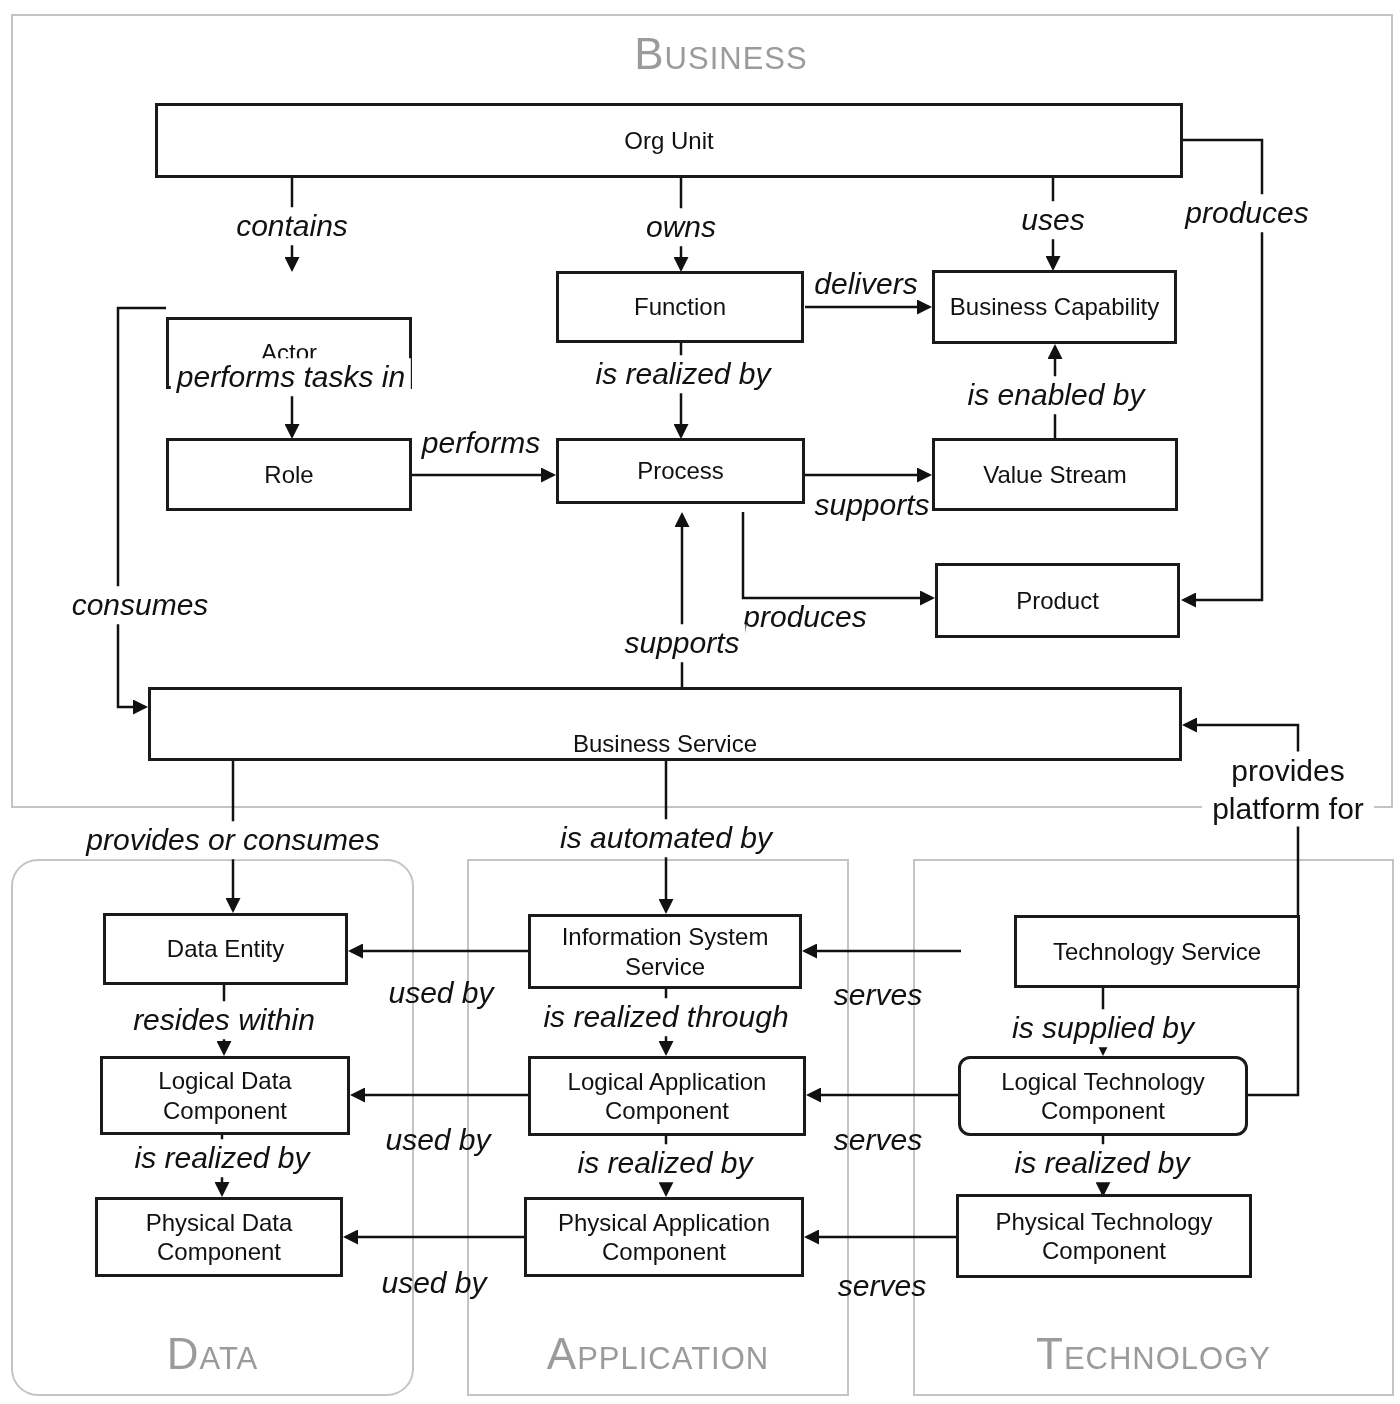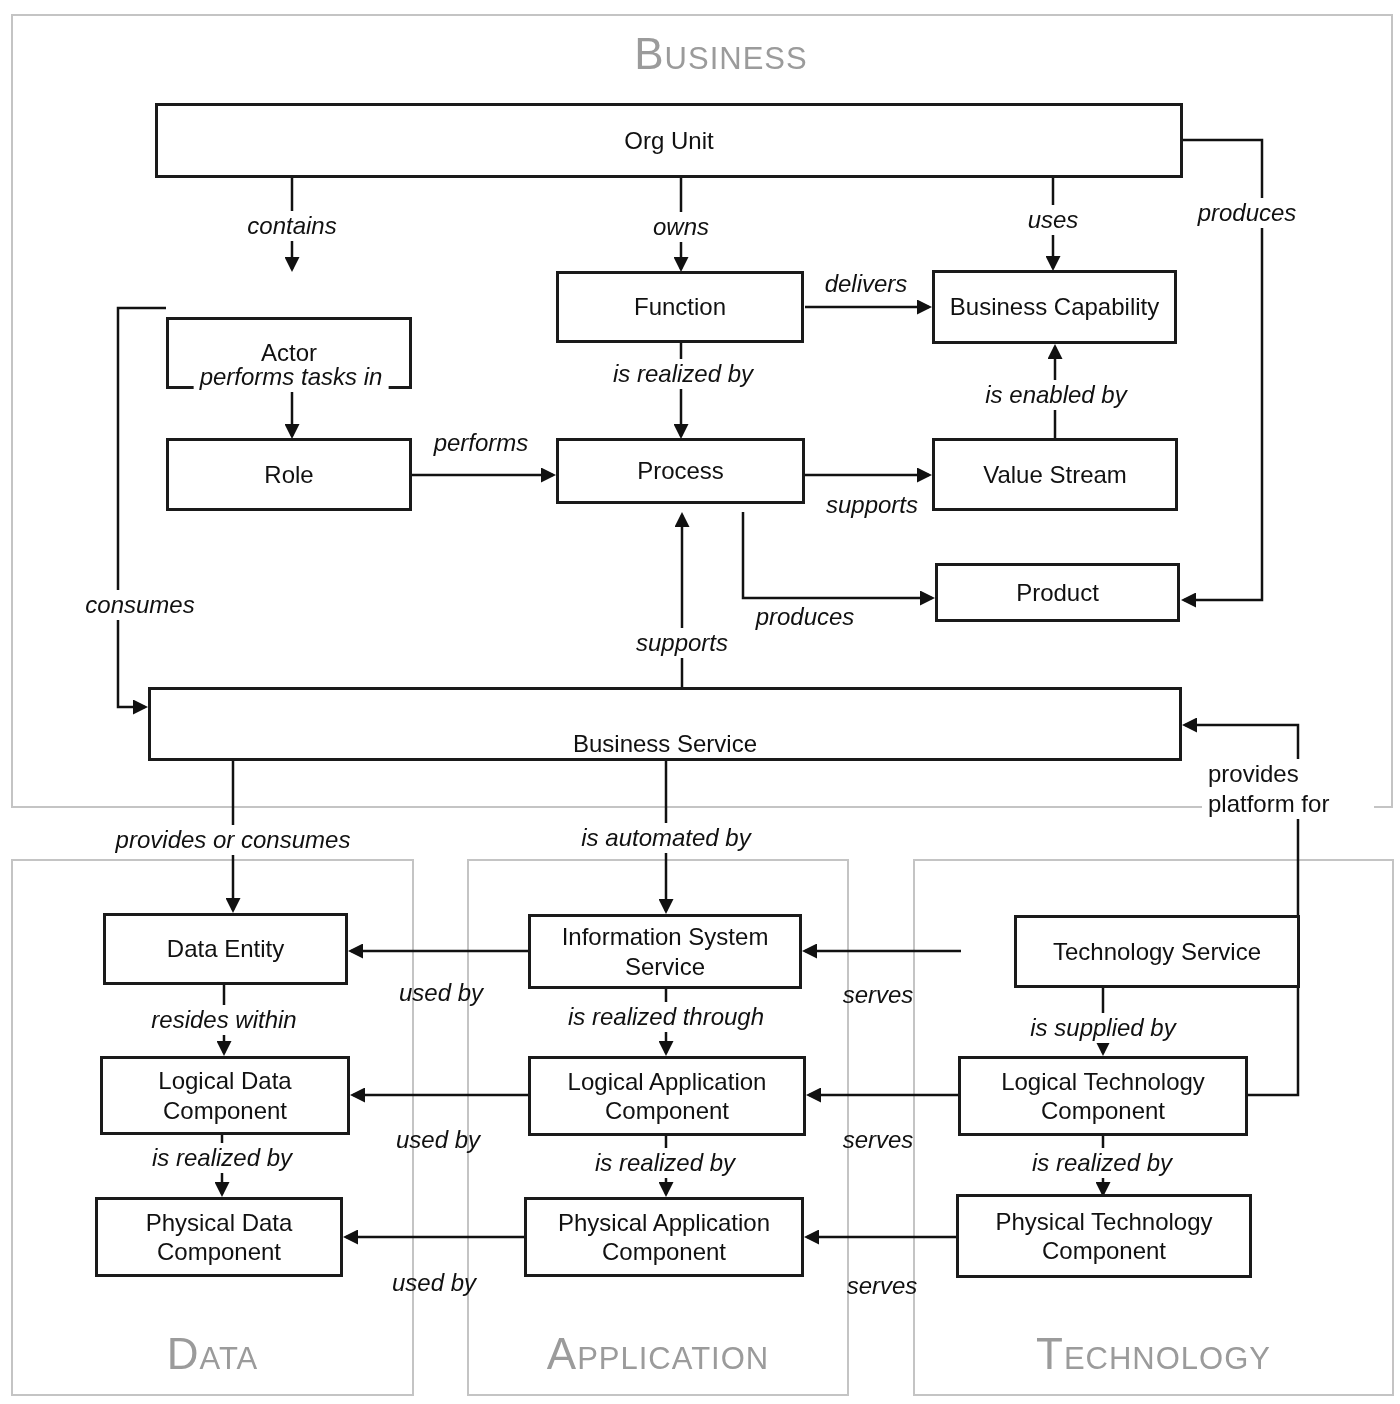"contains" .elabel { font-size: 24px -> 30px; text-align: left -> center }
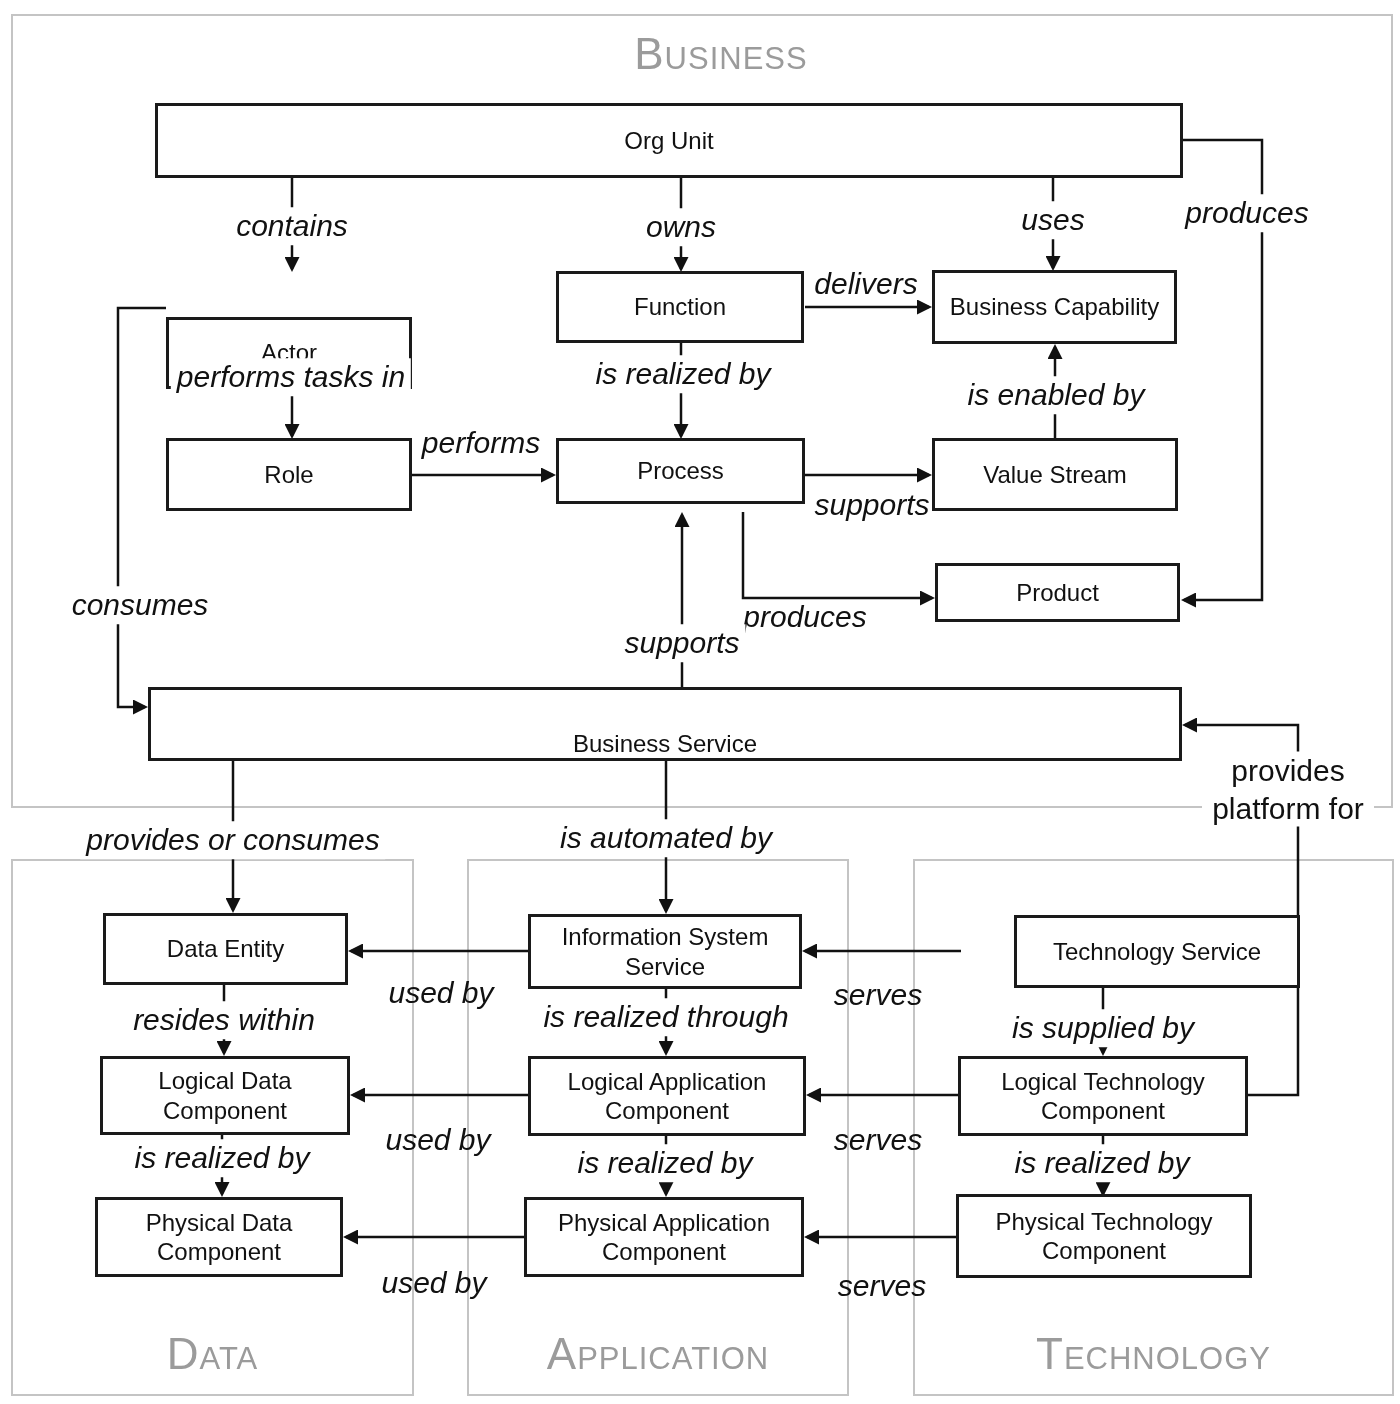"Product" div.node { height: 59px -> 75px }
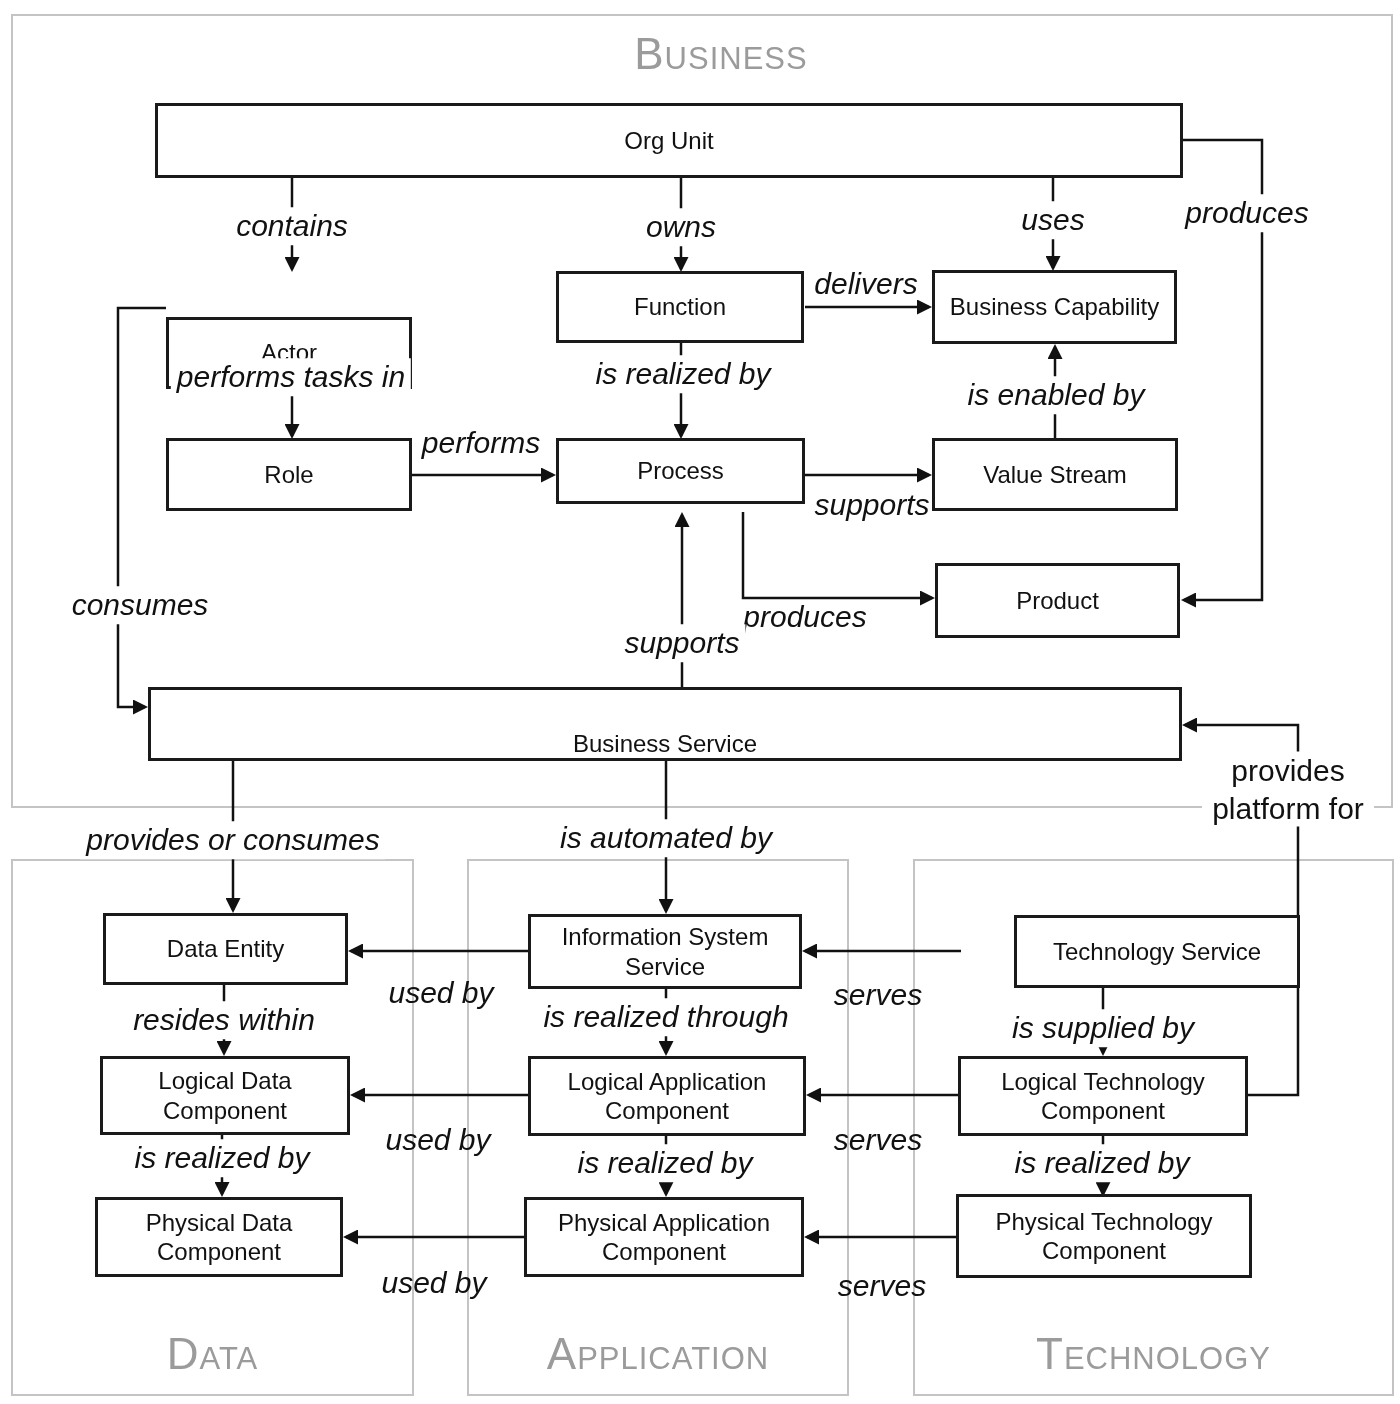"Logical Technology Component" div.node { border-radius: none -> 12px }
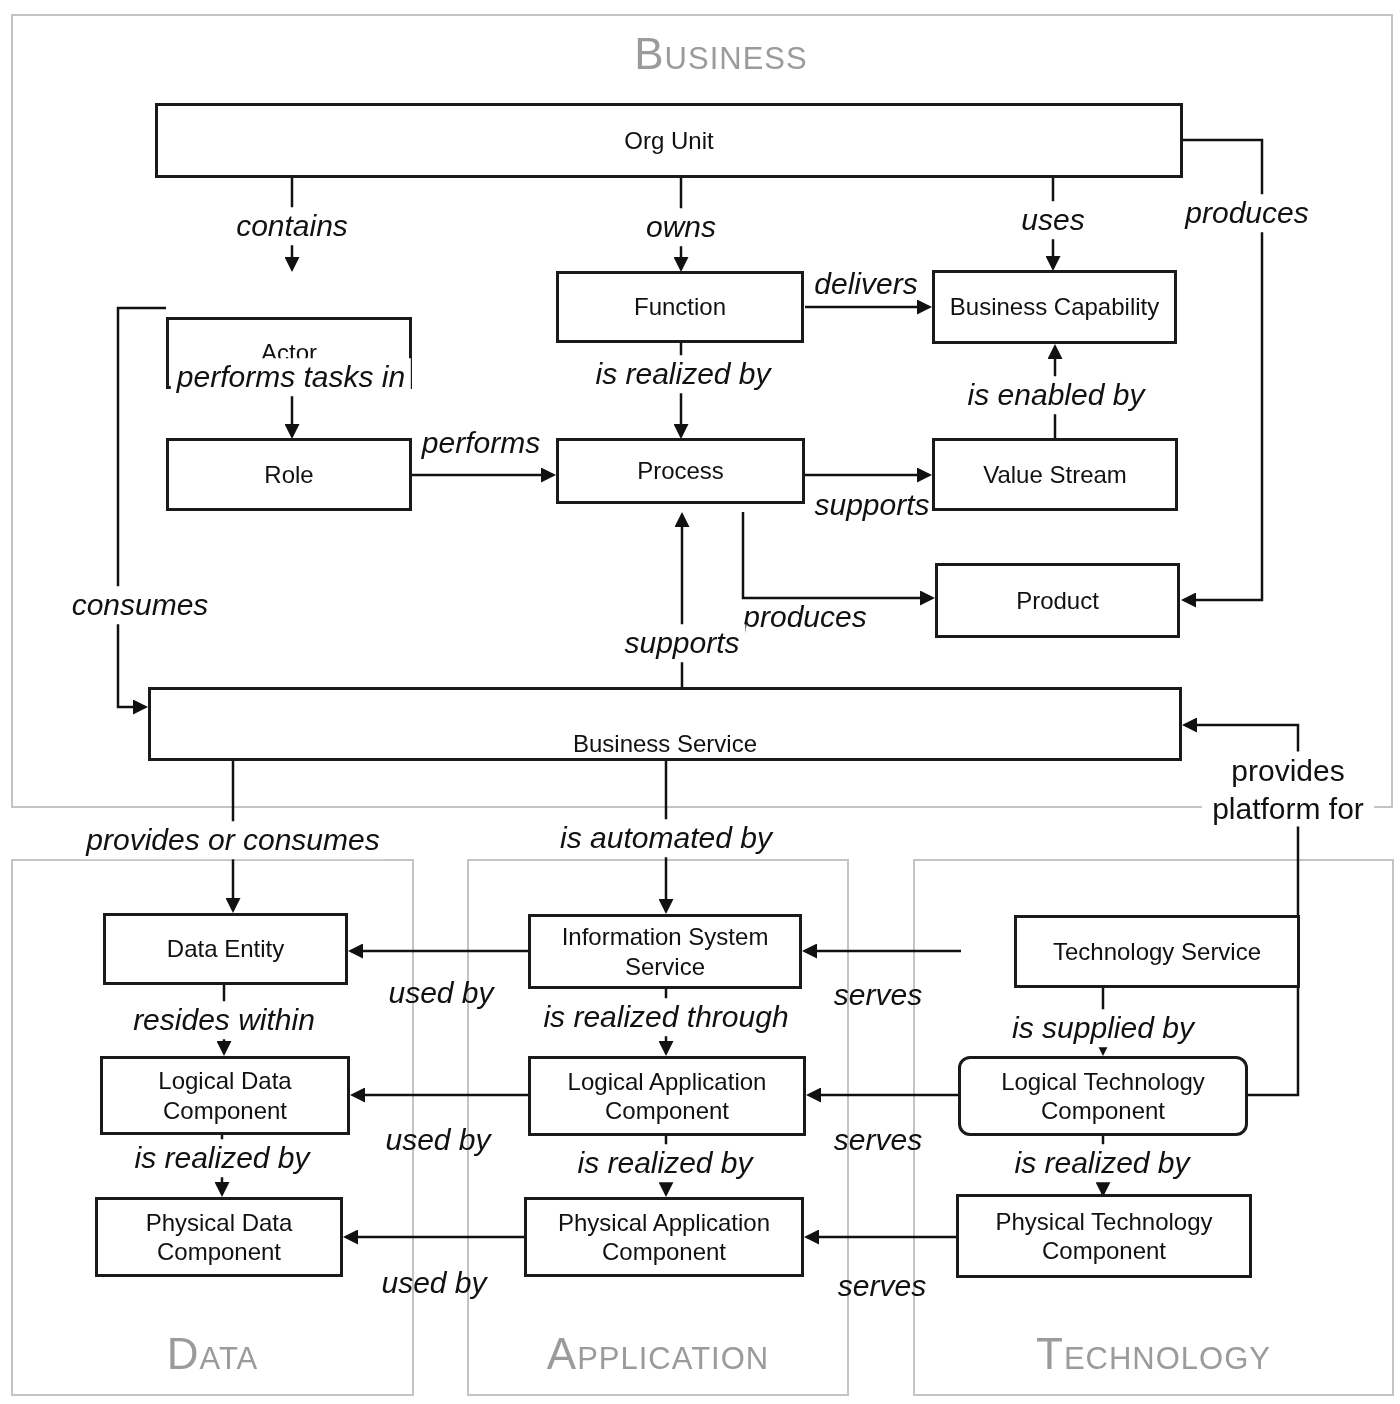"Data" div.container { border-radius: none -> 27px }
